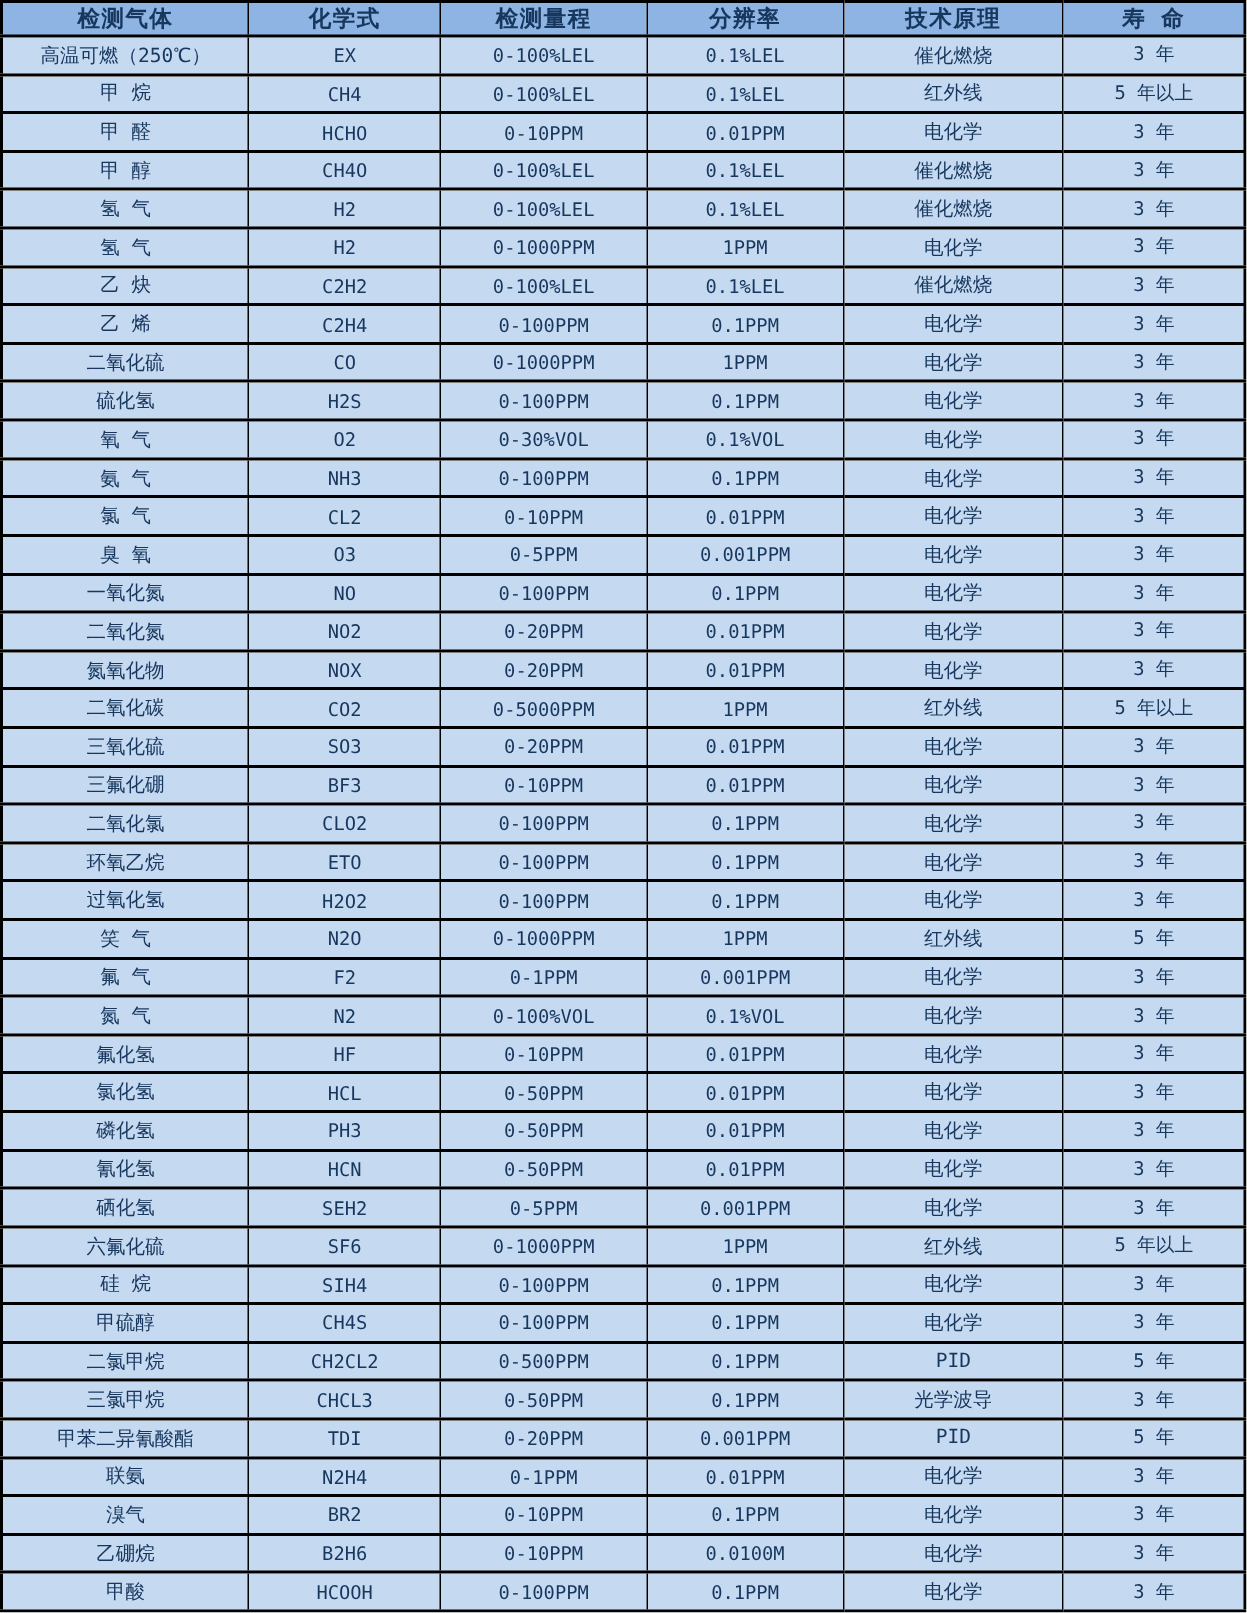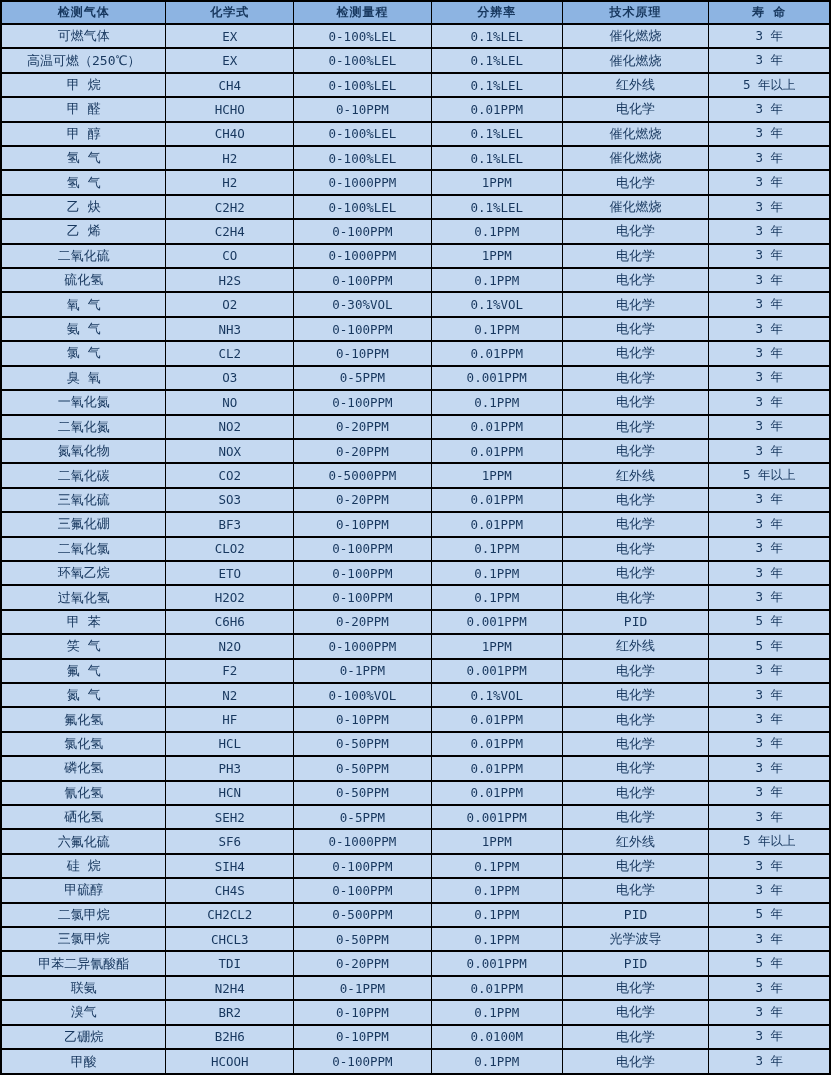"检测气体" thead th { font-size: 12px -> 15px }
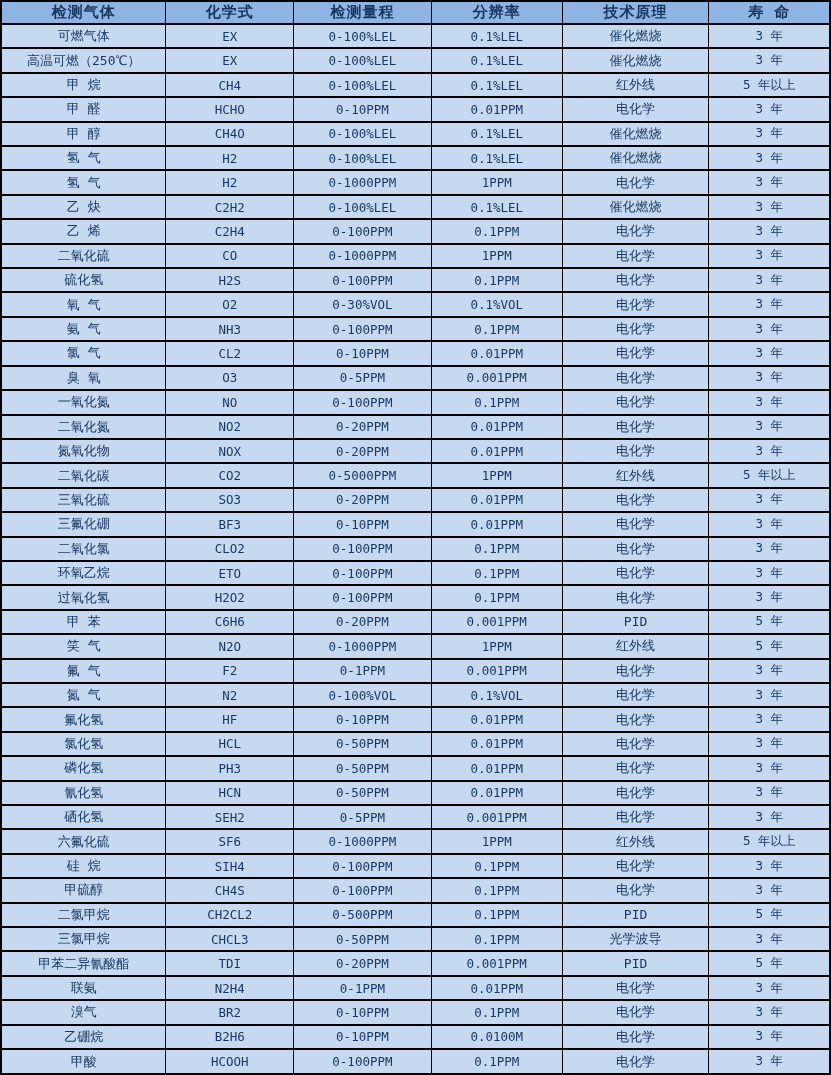"可燃气体" tr { html: <tr> <td>可燃气体</td> <td>EX</td> <td>0-100%LEL</td> <td>0.1%LEL</td> <td>催化燃烧</td> <td>3 年</td> </tr> -> none }
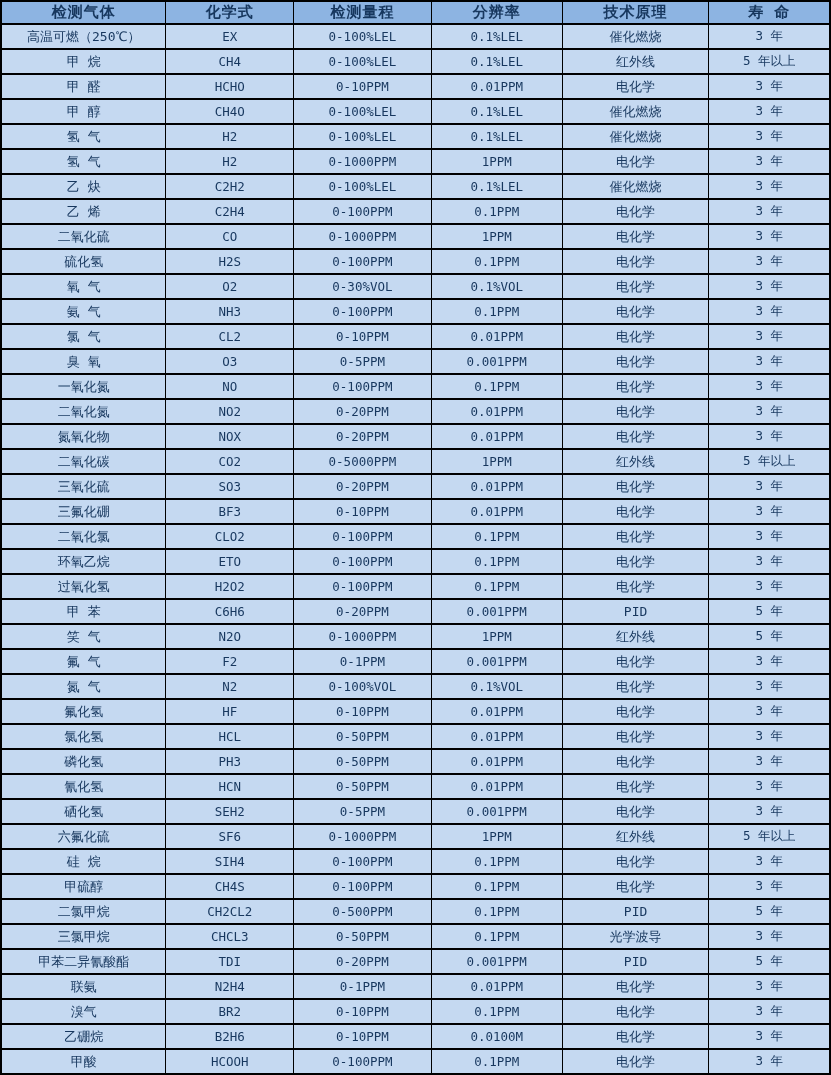"甲 苯" tr { html: <tr> <td>甲 苯</td> <td>C6H6</td> <td>0-20PPM</td> <td>0.001PPM</td> <td>PID</td> <td>5 年</td> </tr> -> none }
